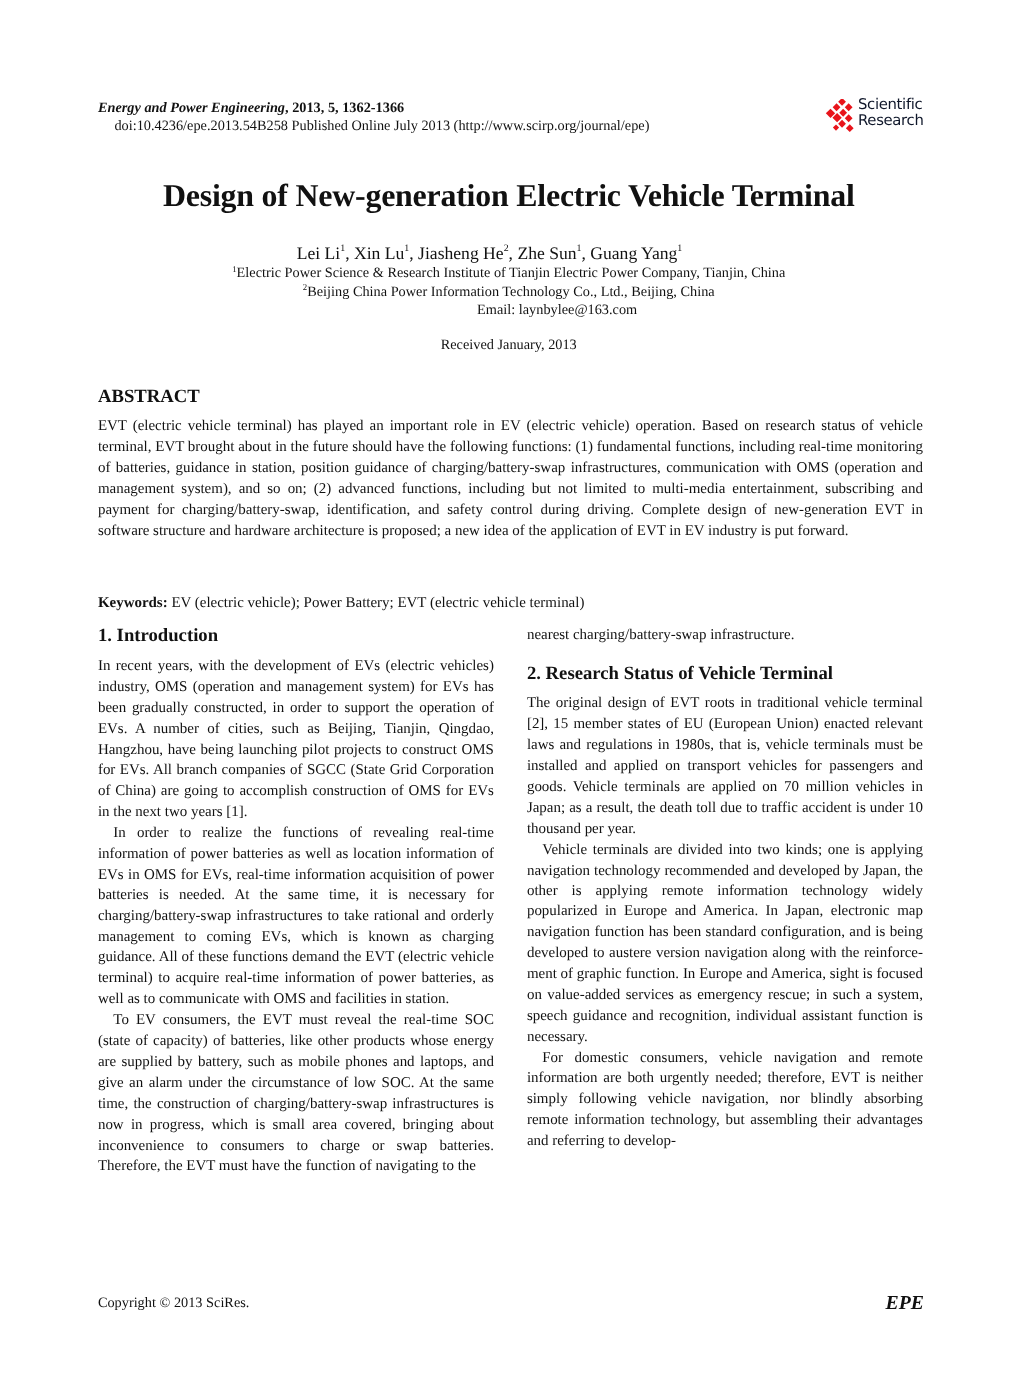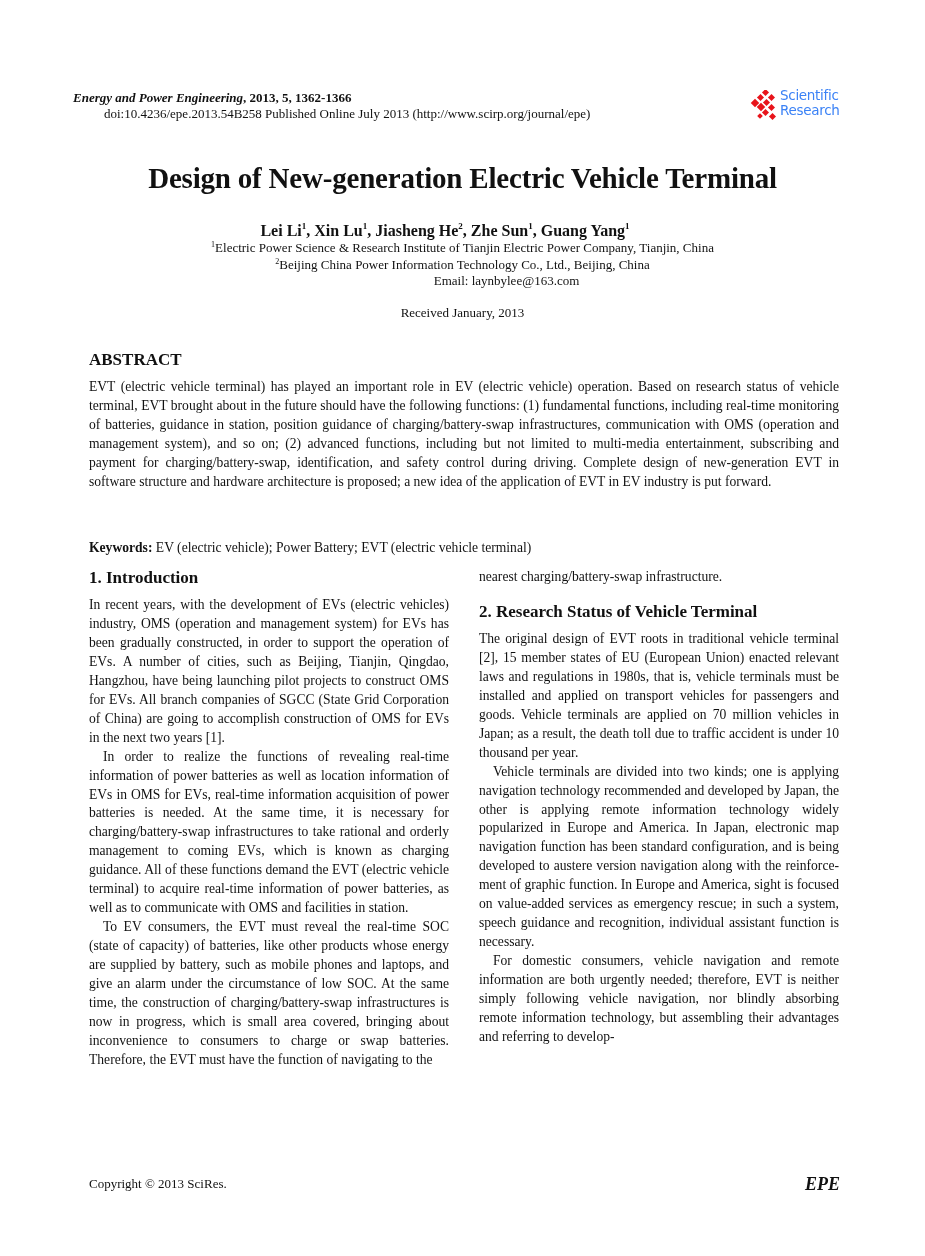"Energy and Power Engineering, 2013," .journal-line { left: 73px -> 89px }
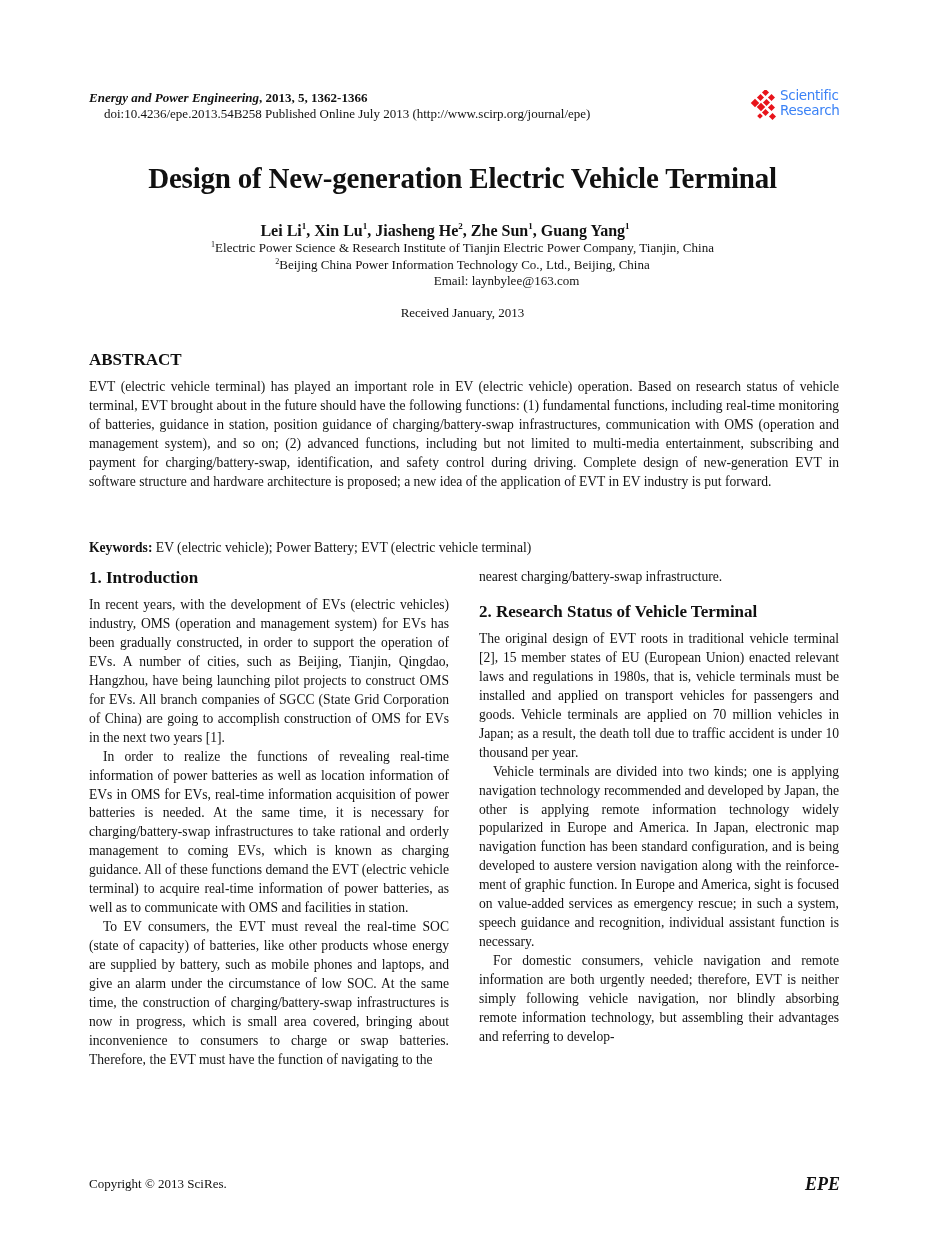"Scientific" .logo-text { color: #3b82f6 -> #0f172a }
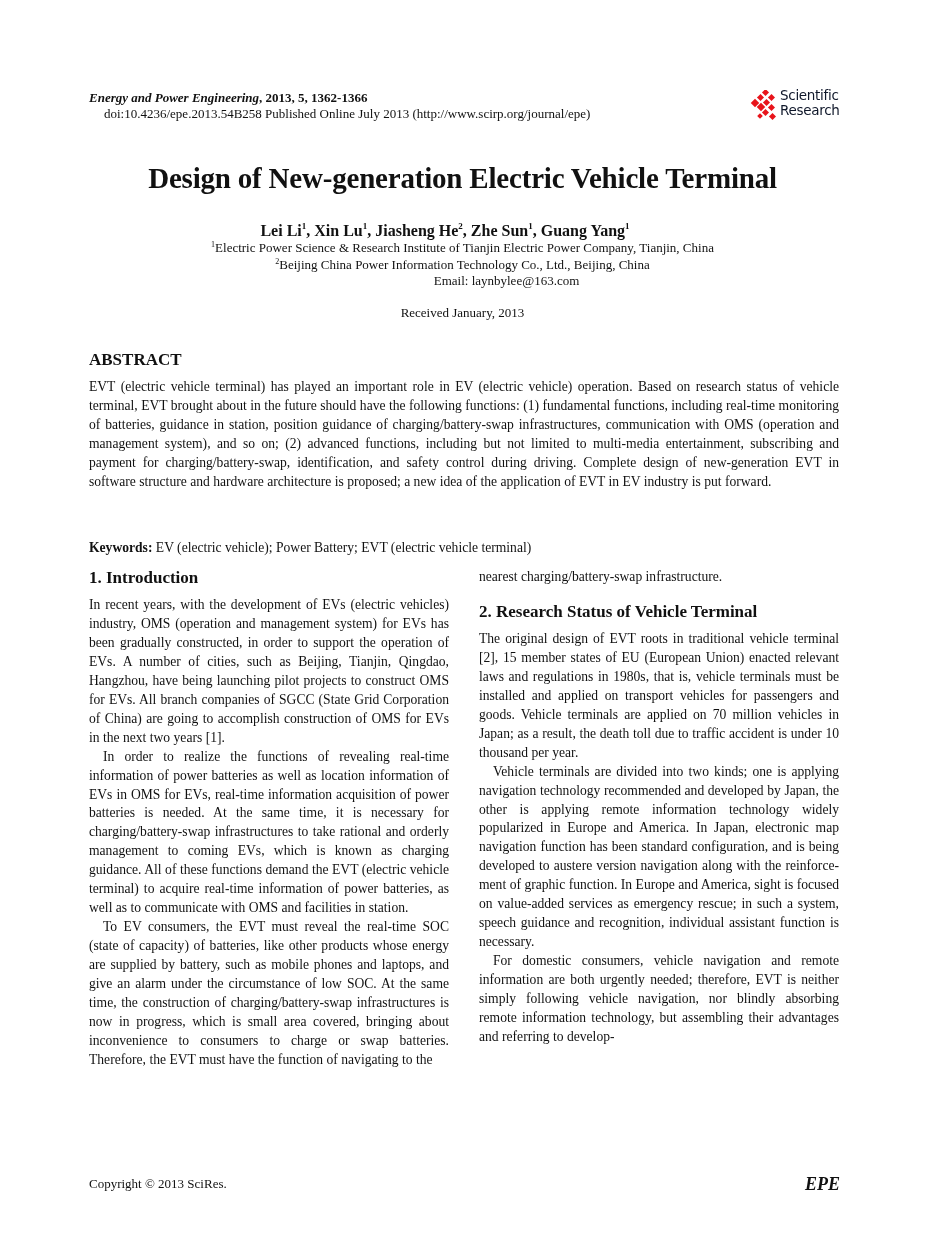"Lei Li1, Xin Lu1, Jiasheng" .authors { font-weight: bold -> normal }
